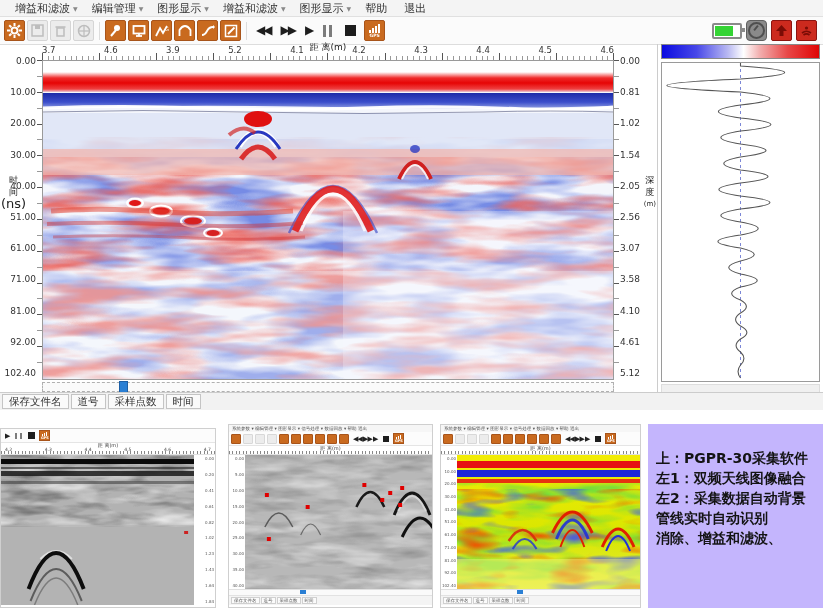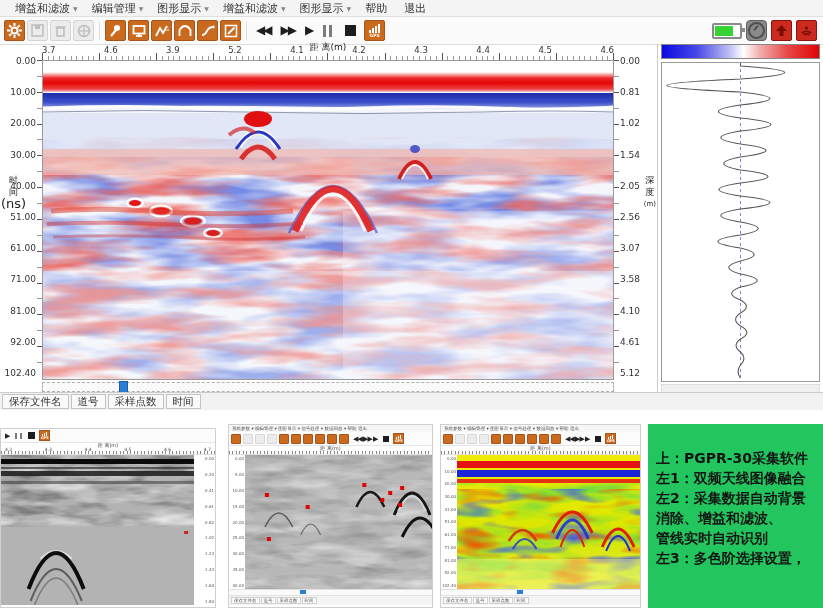"上：PGPR-30采集软件" #caption { background: #22c55e -> #c4b5fd }
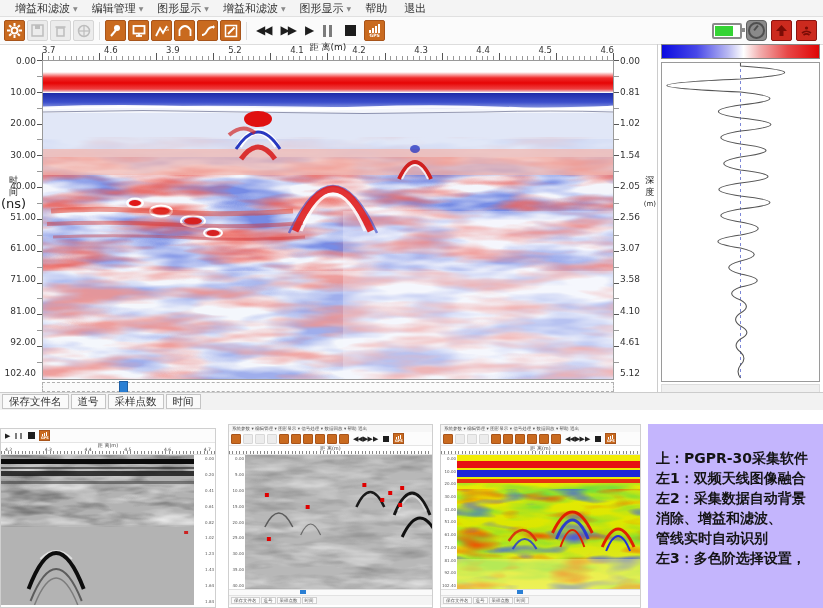"消除、增益和滤波、" div { order: before "管线实时自动识别" -> after "管线实时自动识别" }
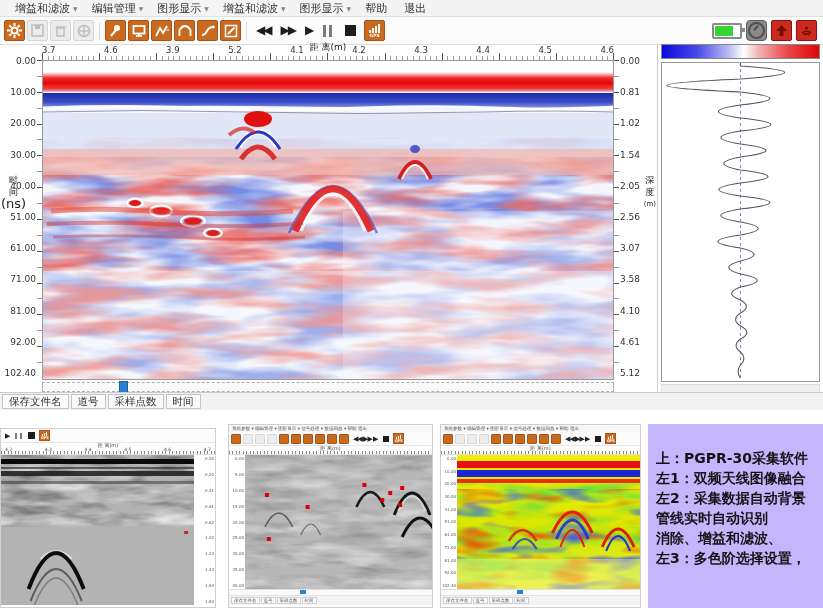"左3：多色阶选择设置，" div { html: <div>左3：多色阶选择设置，</div> -> none }
